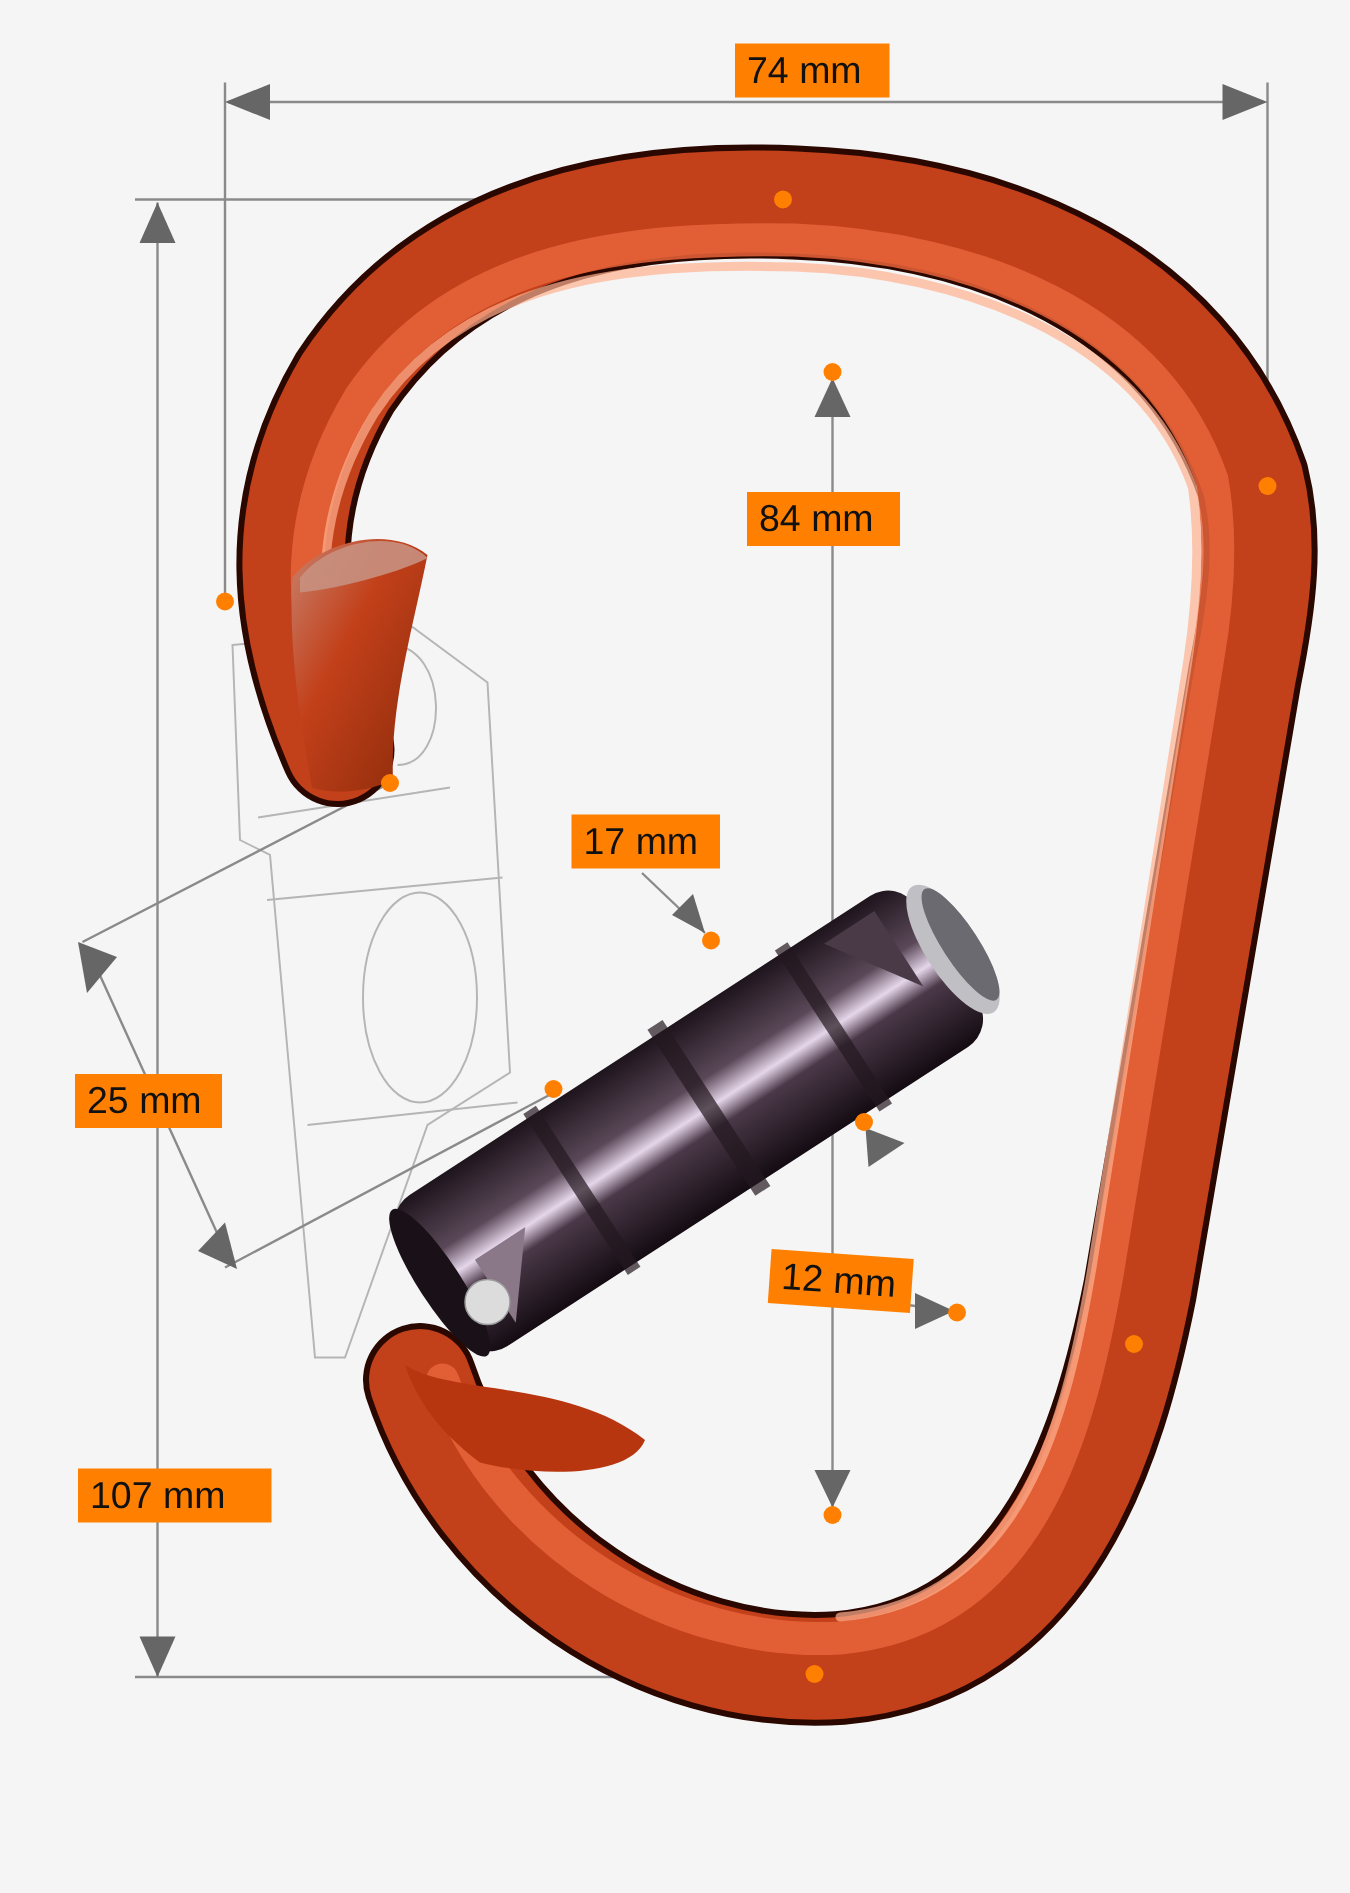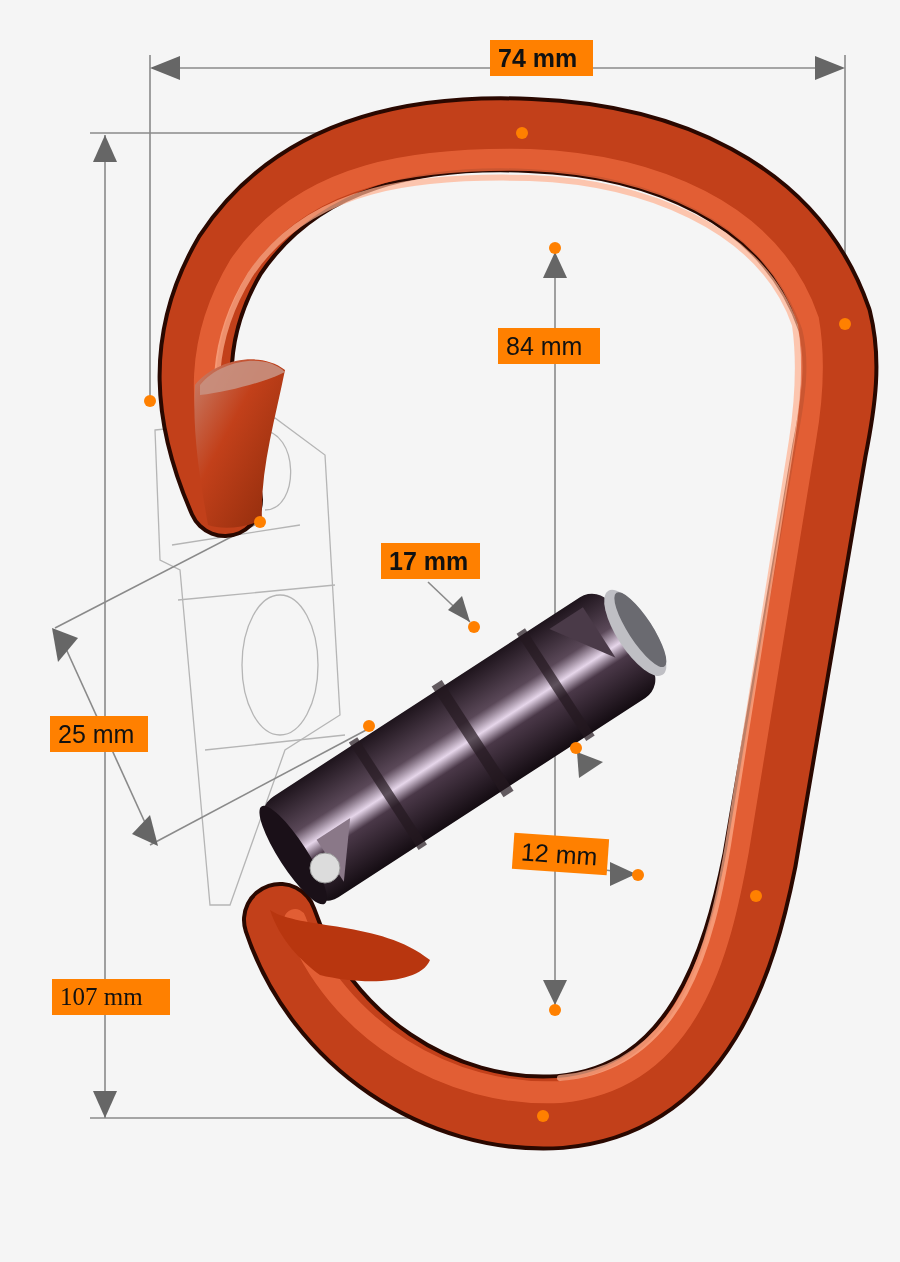"74 mm" div.dim-label { font-weight: bold -> none; top: 40px -> 29px }
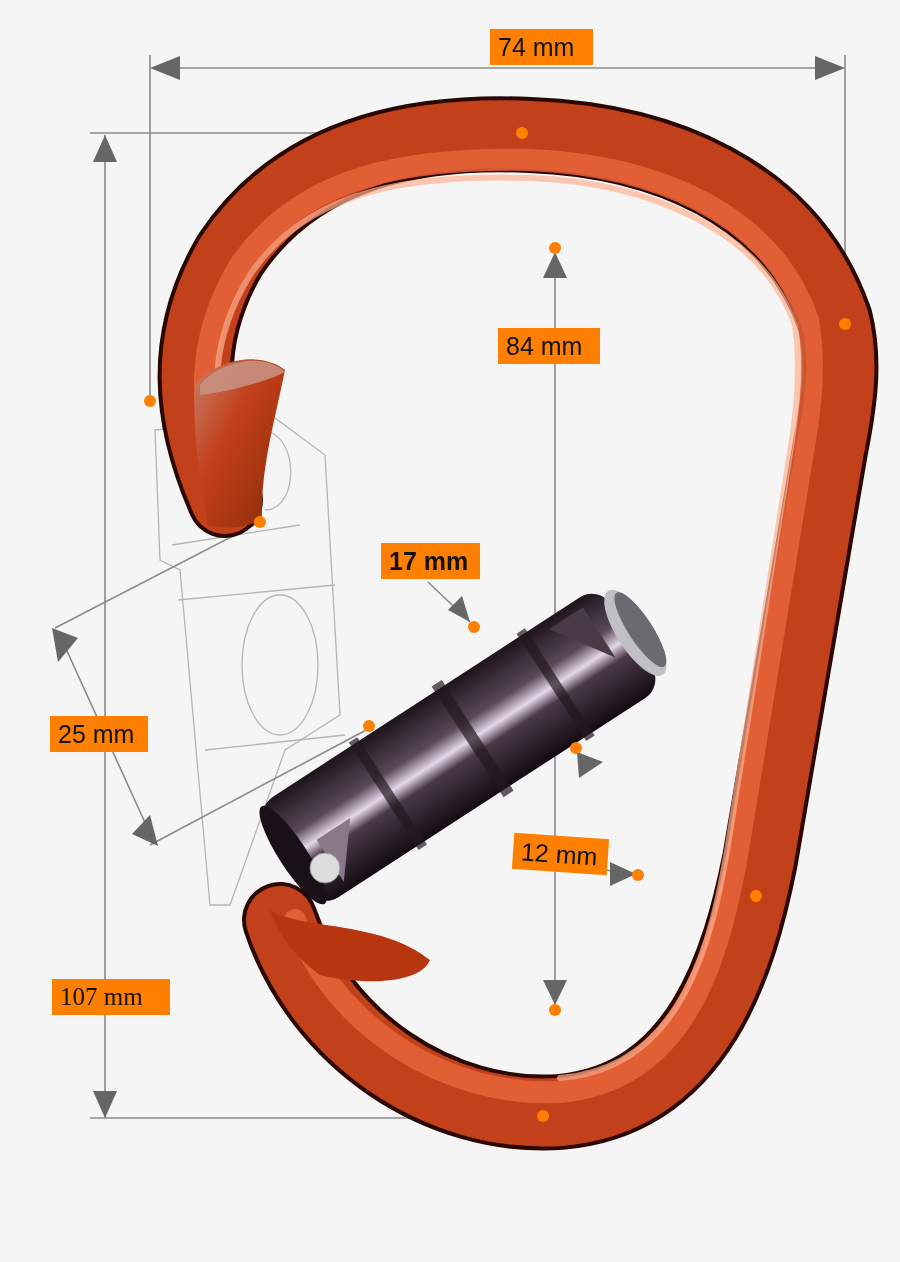"17 mm" div.dim-label { font-weight: bold -> none }
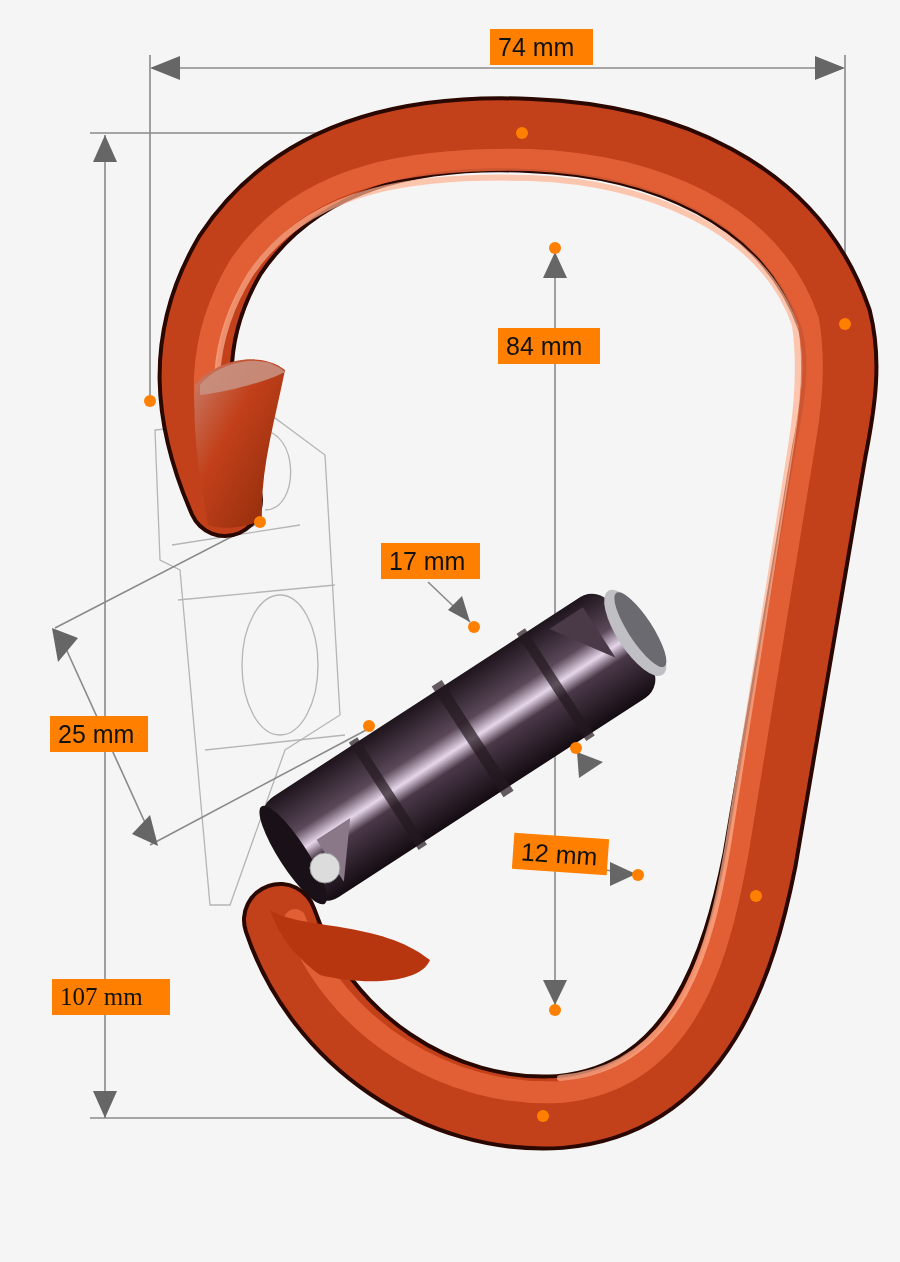"107 mm" div.dim-label { font-family: Liberation Serif, serif -> none; width: 118px -> 129px }
